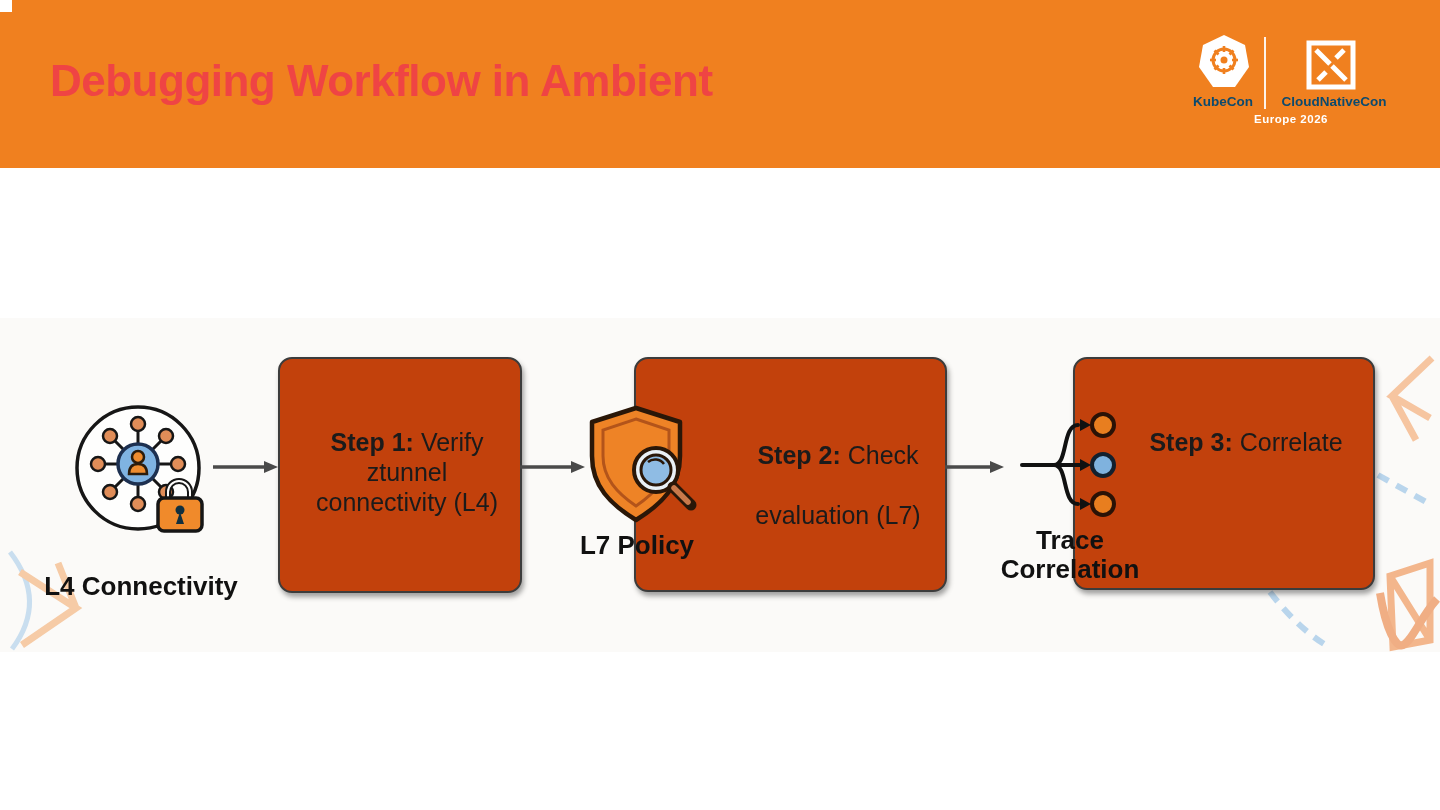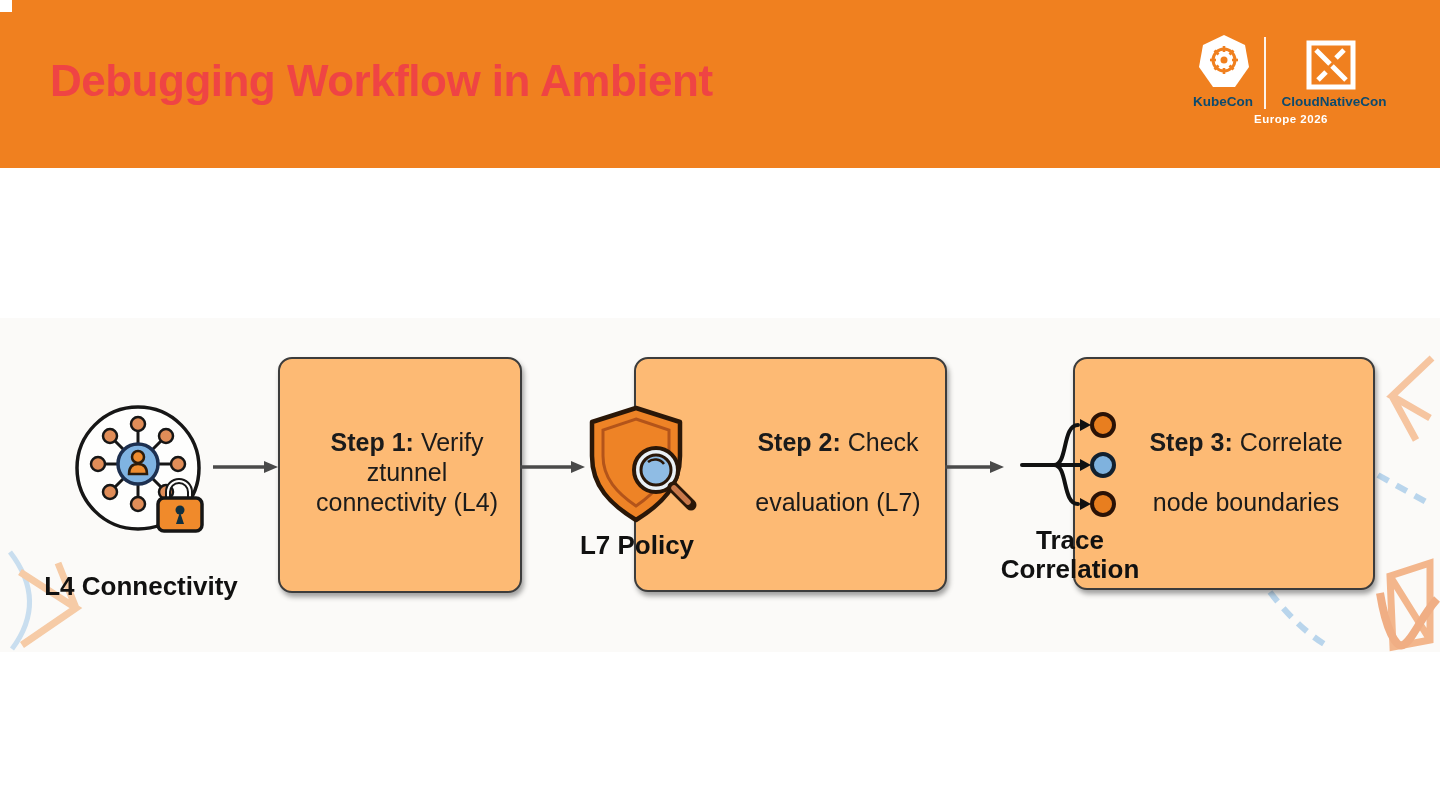"Step 1: Verify" .step-box { background: #fdba74 -> #c2410c }
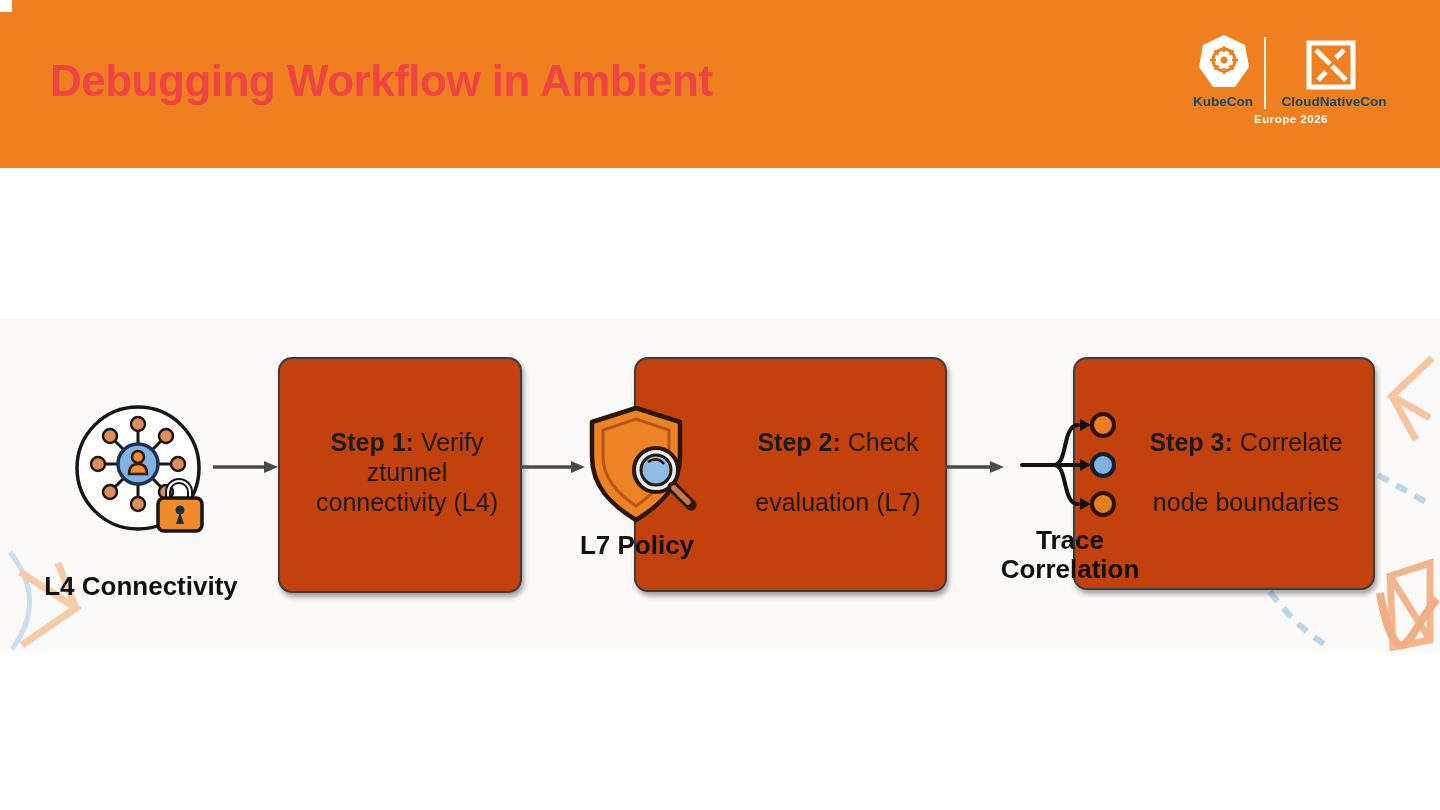"Step 2: Check" .t2 { margin-top: none -> 13px }
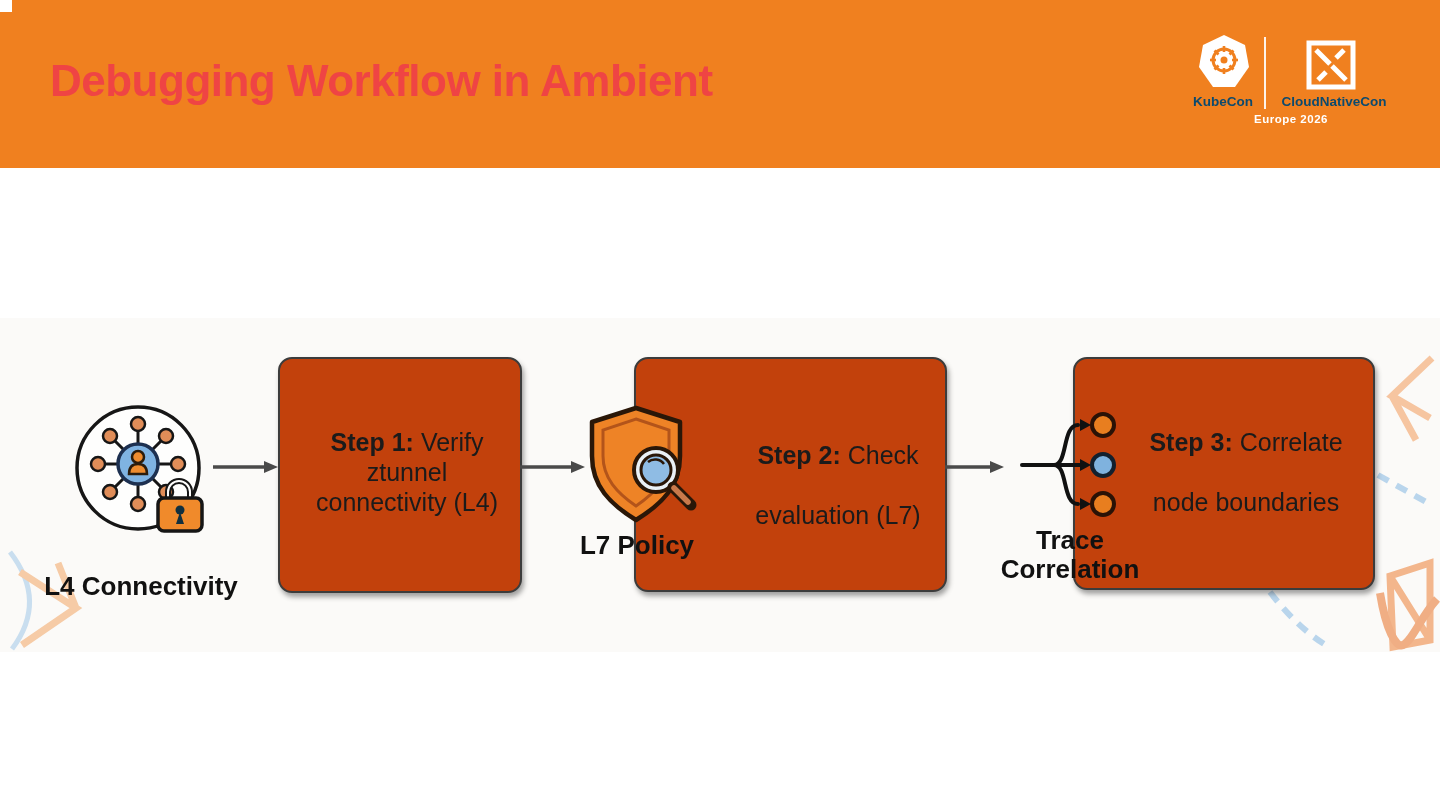"node boundaries" span { html: <span>node boundaries</span> -> none }
